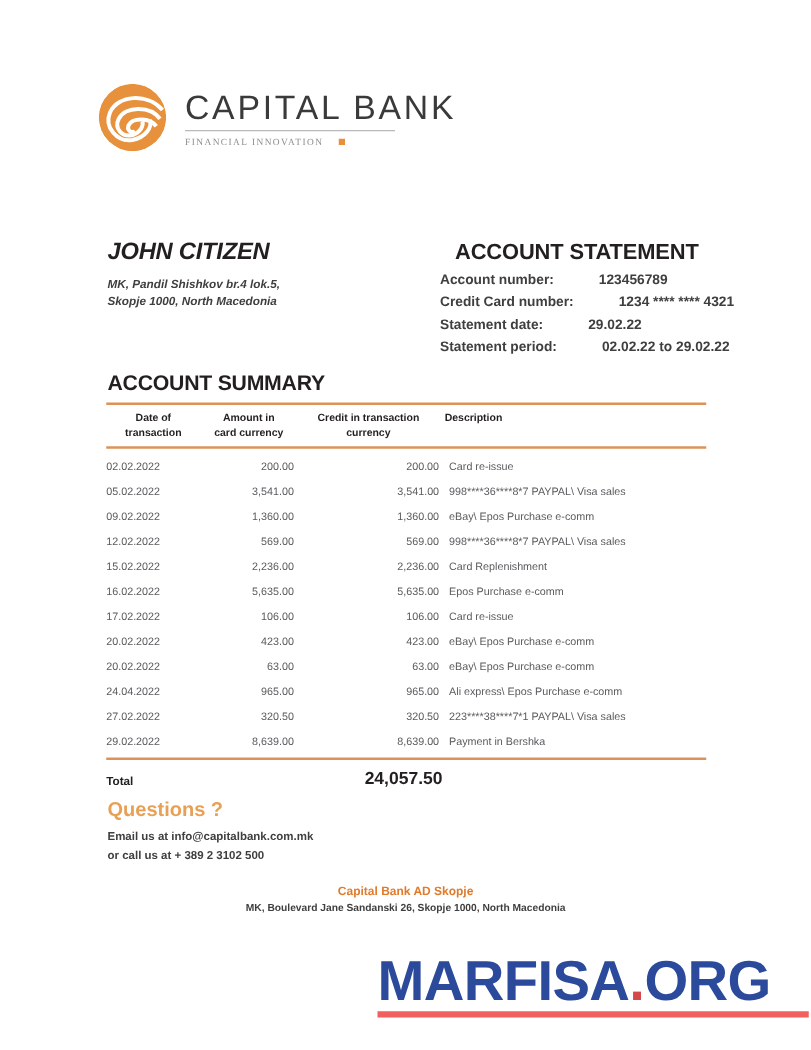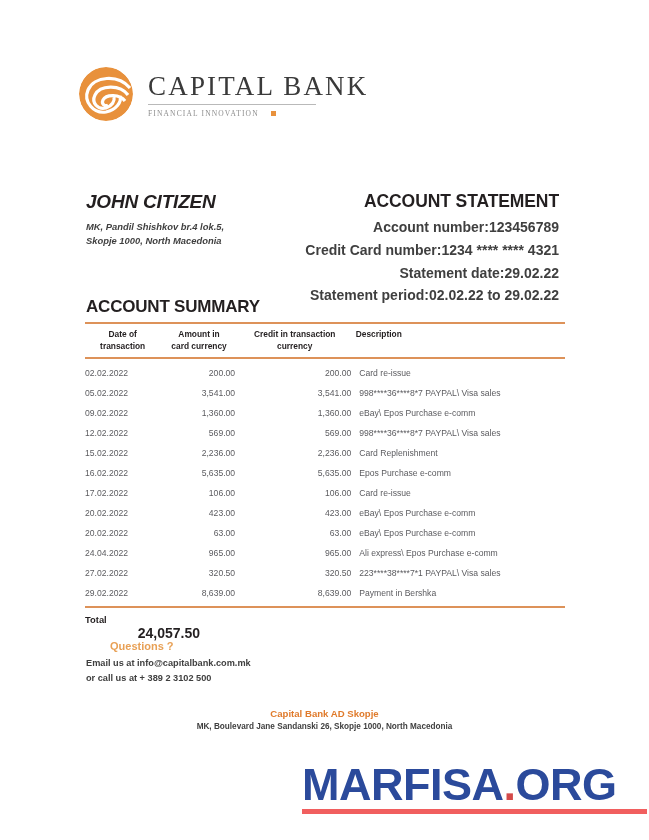"CAPITAL BANK" .brand-name { font-family: Liberation Serif, serif -> Liberation Sans, sans-serif }
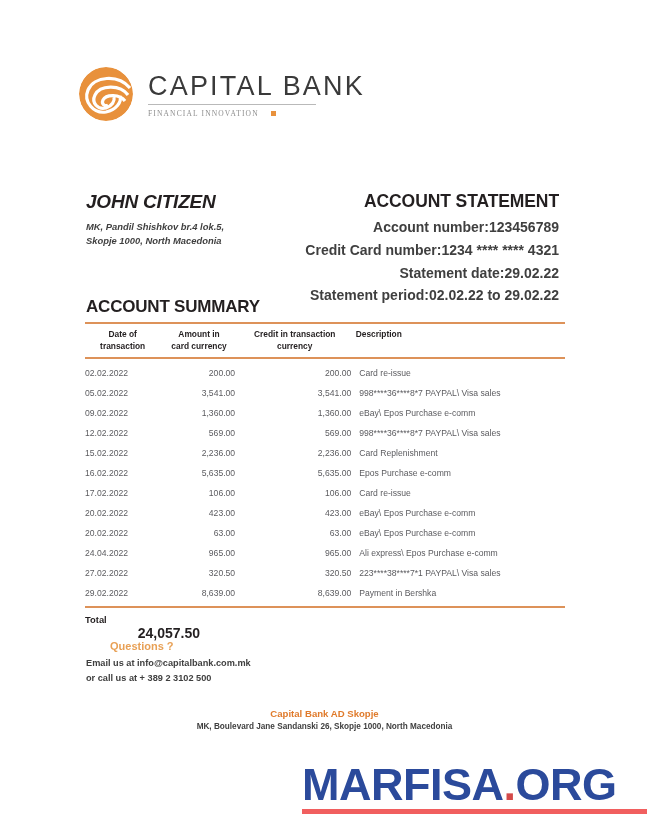"Account number:" .statement-row { font-size: 14px -> 11px; gap: none -> 36px; justify-content: flex-end -> flex-start }
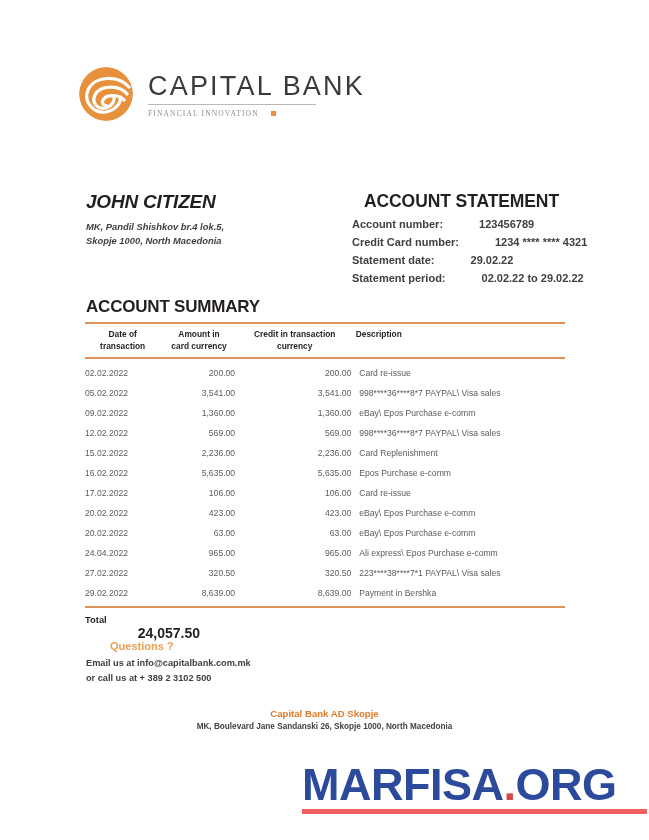"Total" .trow { align-items: flex-start -> flex-end; flex-direction: column -> none }
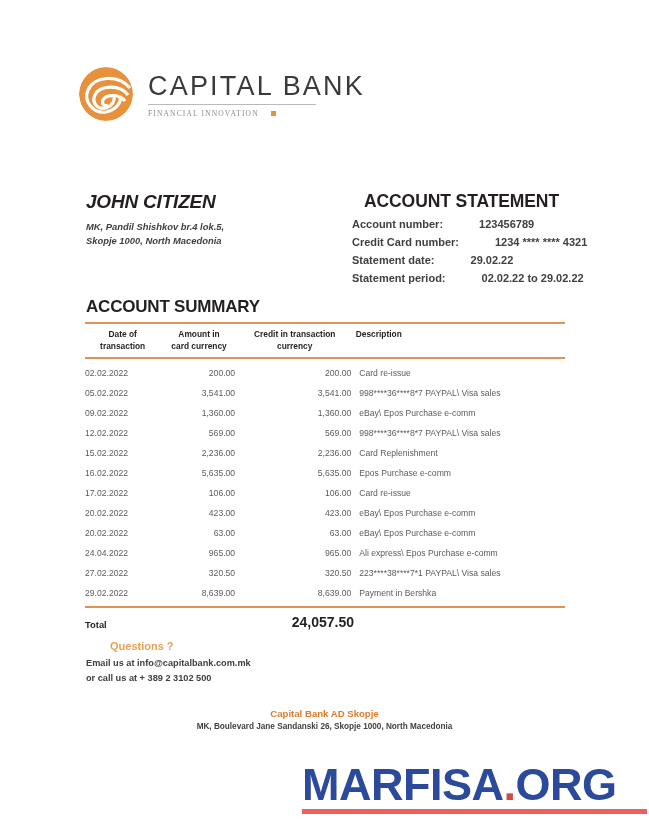"Questions ?" .questions-title { font-size: 11px -> 16px; margin-left: 24px -> none }
